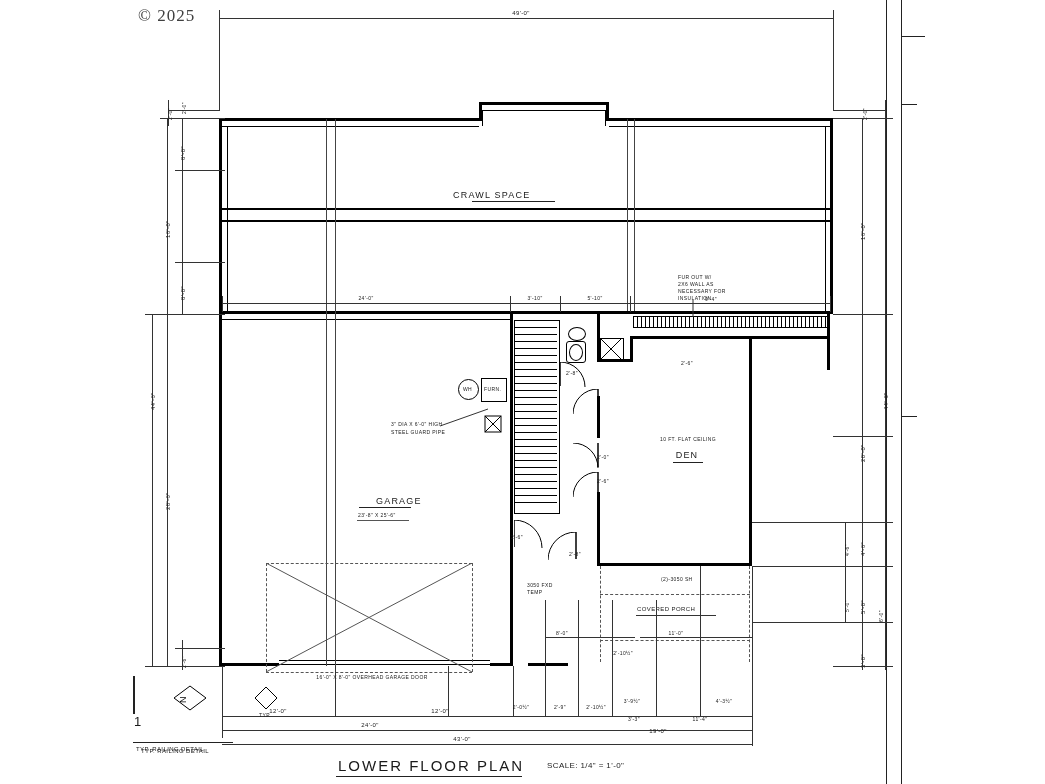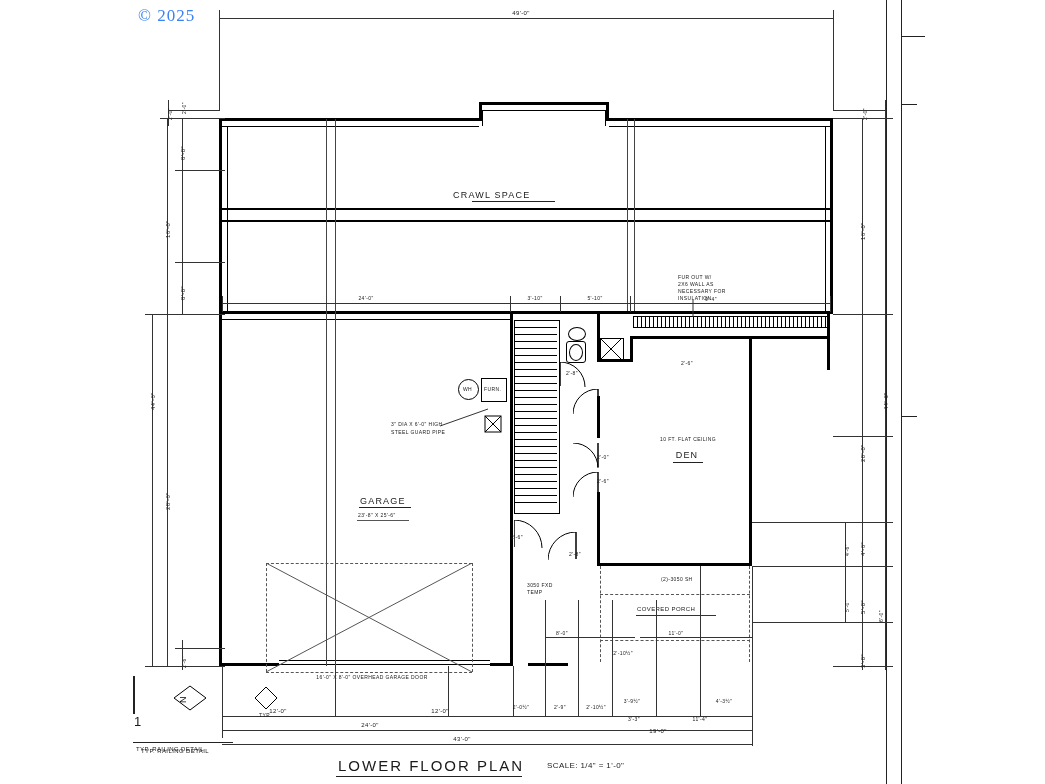"© 2025" .copyright { color: #3b82f6 -> #404040 }
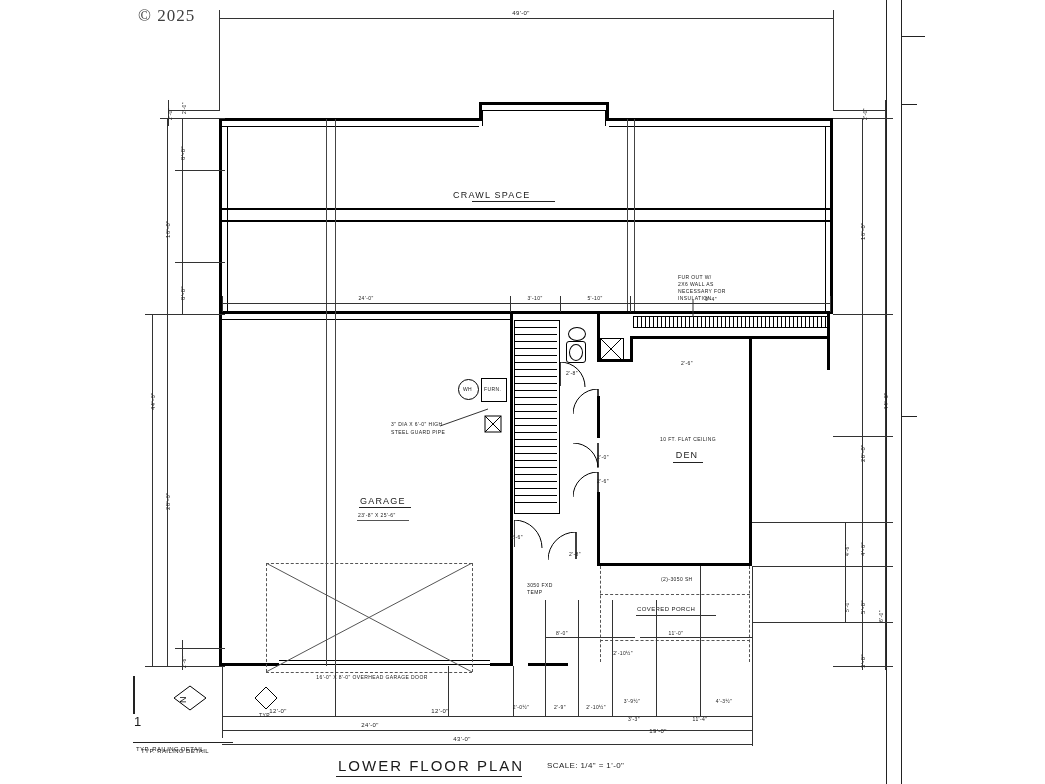"GARAGE" div.txt { left: 360px -> 376px }
